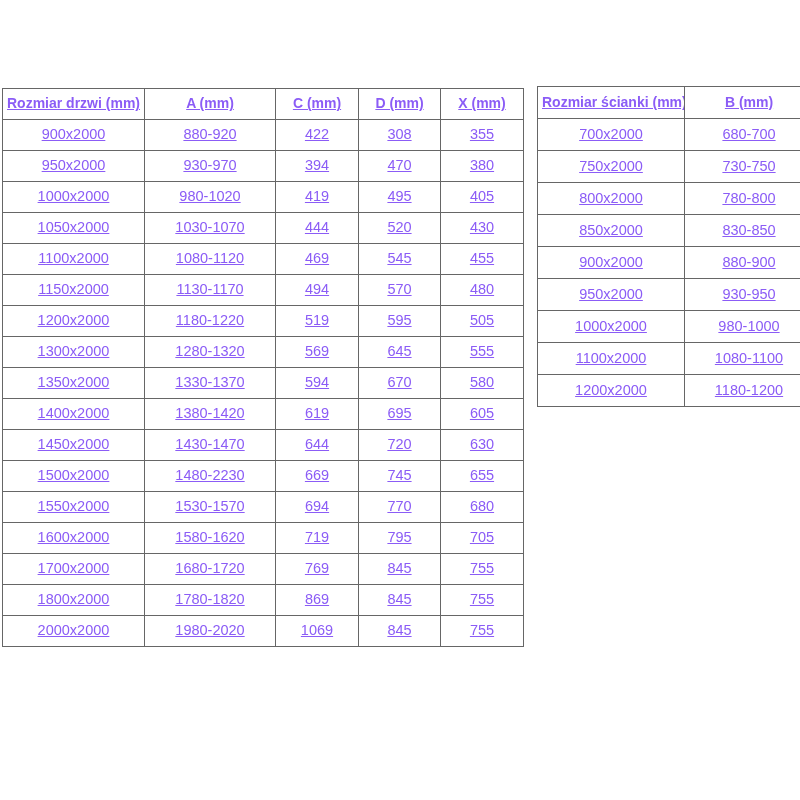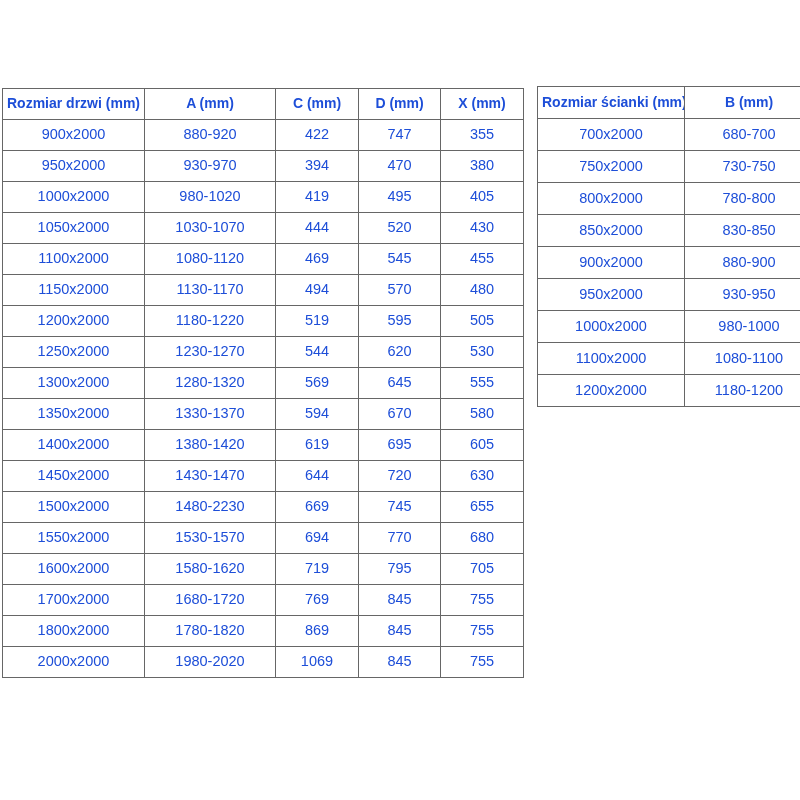"Rozmiar drzwi (mm)" table.spec { color: #1d4ed8 -> #8b5cf6; text-decoration: none -> underline }
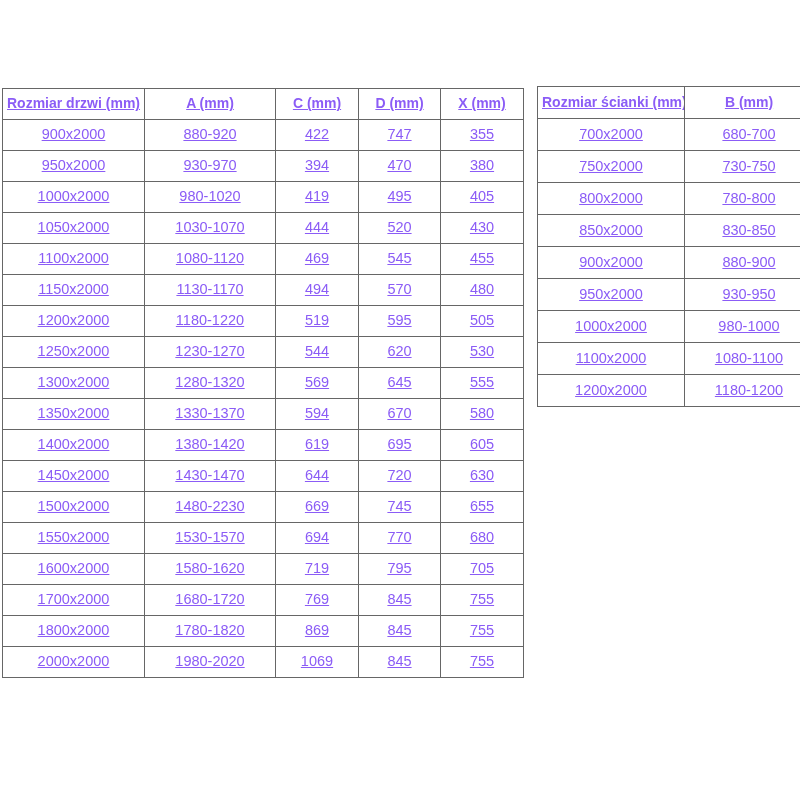"747" td { text: 747 -> 308 }
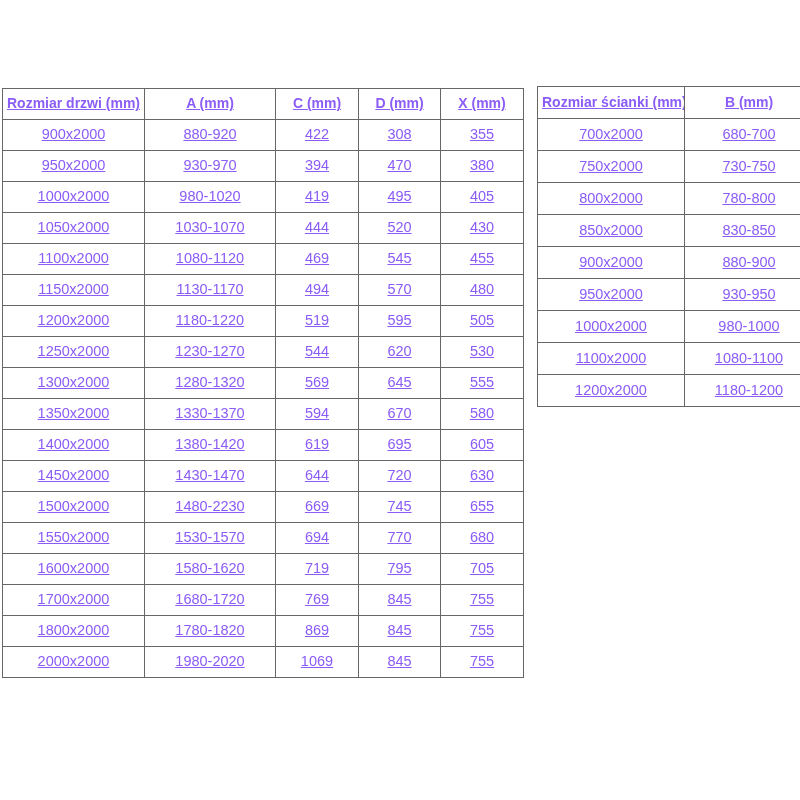"1250x2000" tr { html: <tr> <td>1250x2000</td> <td>1230-1270</td> <td>544</td> <td>620</td> <td>530</td> </tr> -> none }
